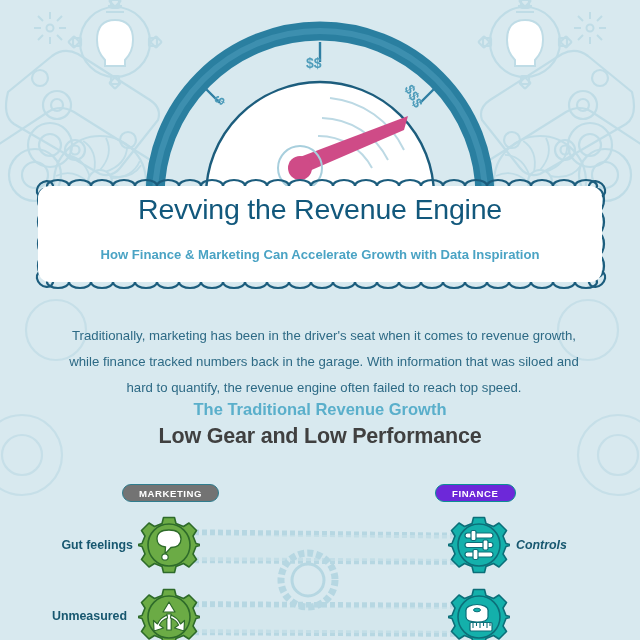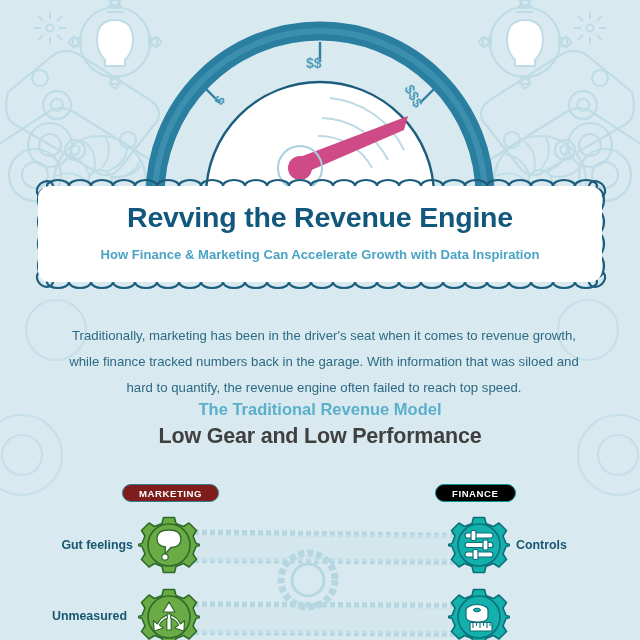"Revving the Revenue Engine" .banner-title { font-weight: bold -> normal }
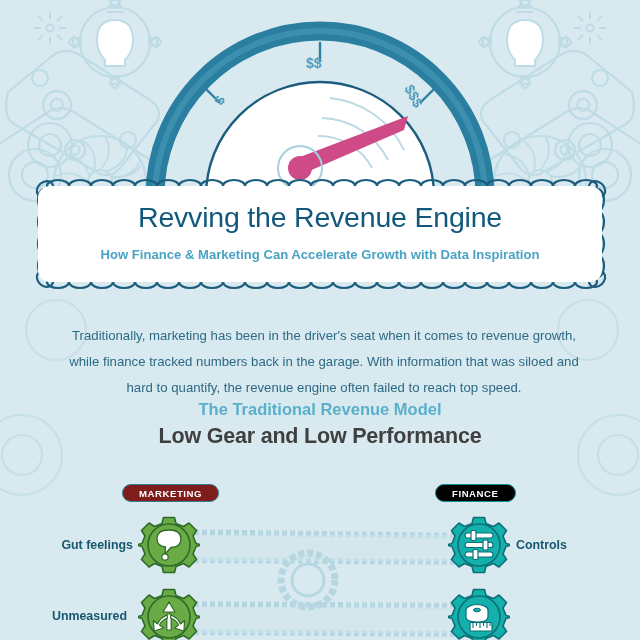"How Finance & Marketing Can" .banner-sub { margin: 4px -> 12px }
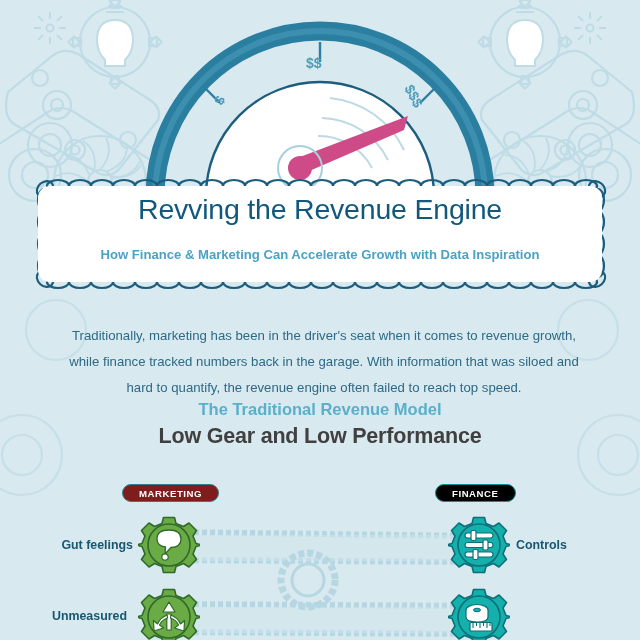"The Traditional Revenue Model" div.sec-kicker { text: Model -> Growth }
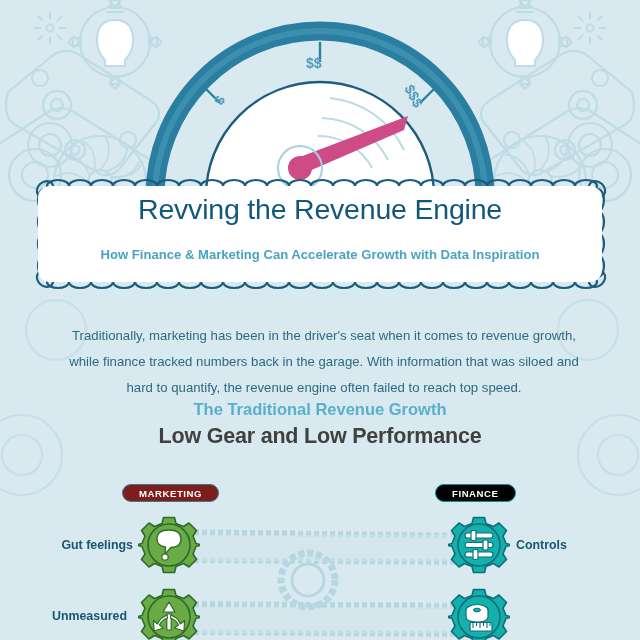"MARKETING" .badge-marketing { background: #7f1d1d -> #737373 }
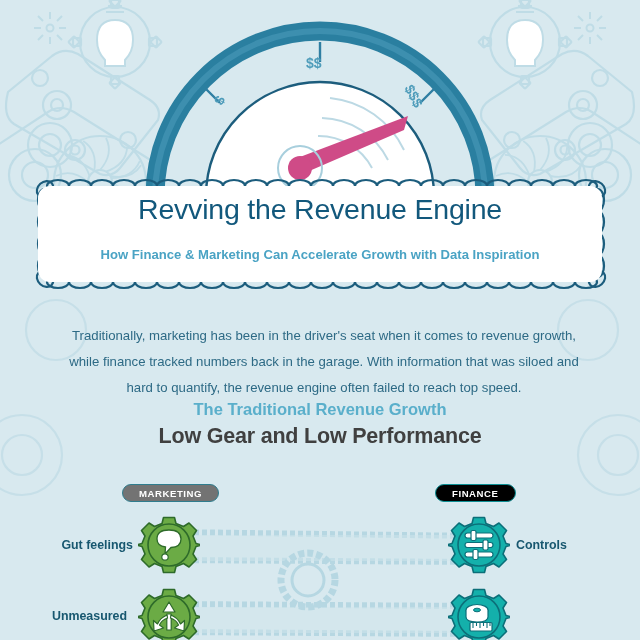"FINANCE" .badge-finance { background: #000000 -> #6d28d9 }
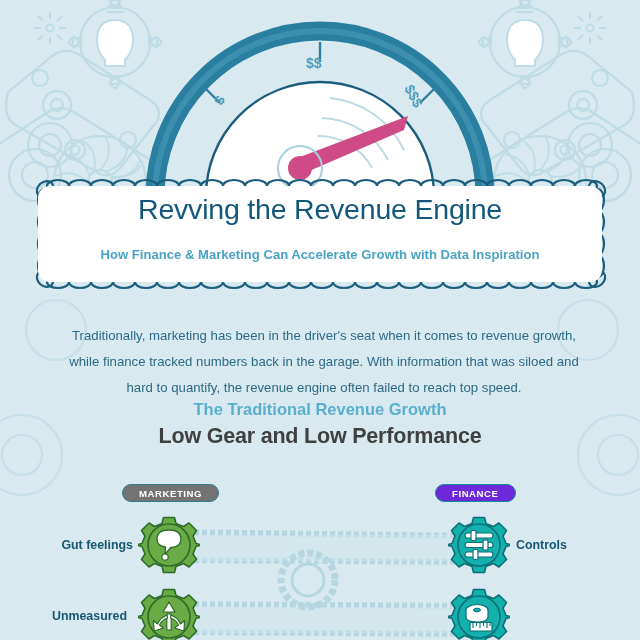"Controls" .label-right { font-style: none -> italic }
